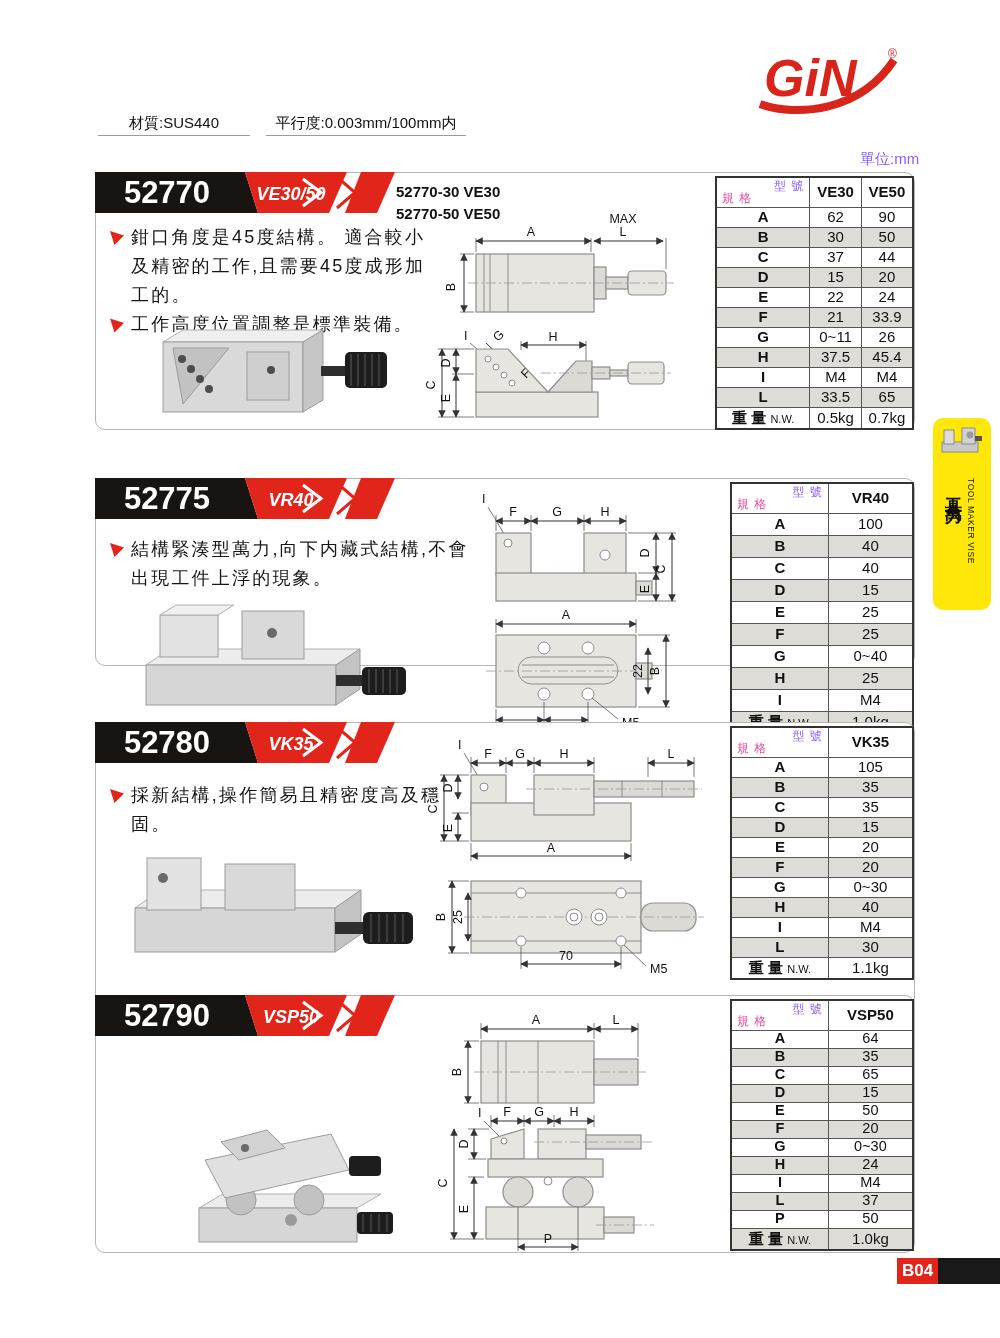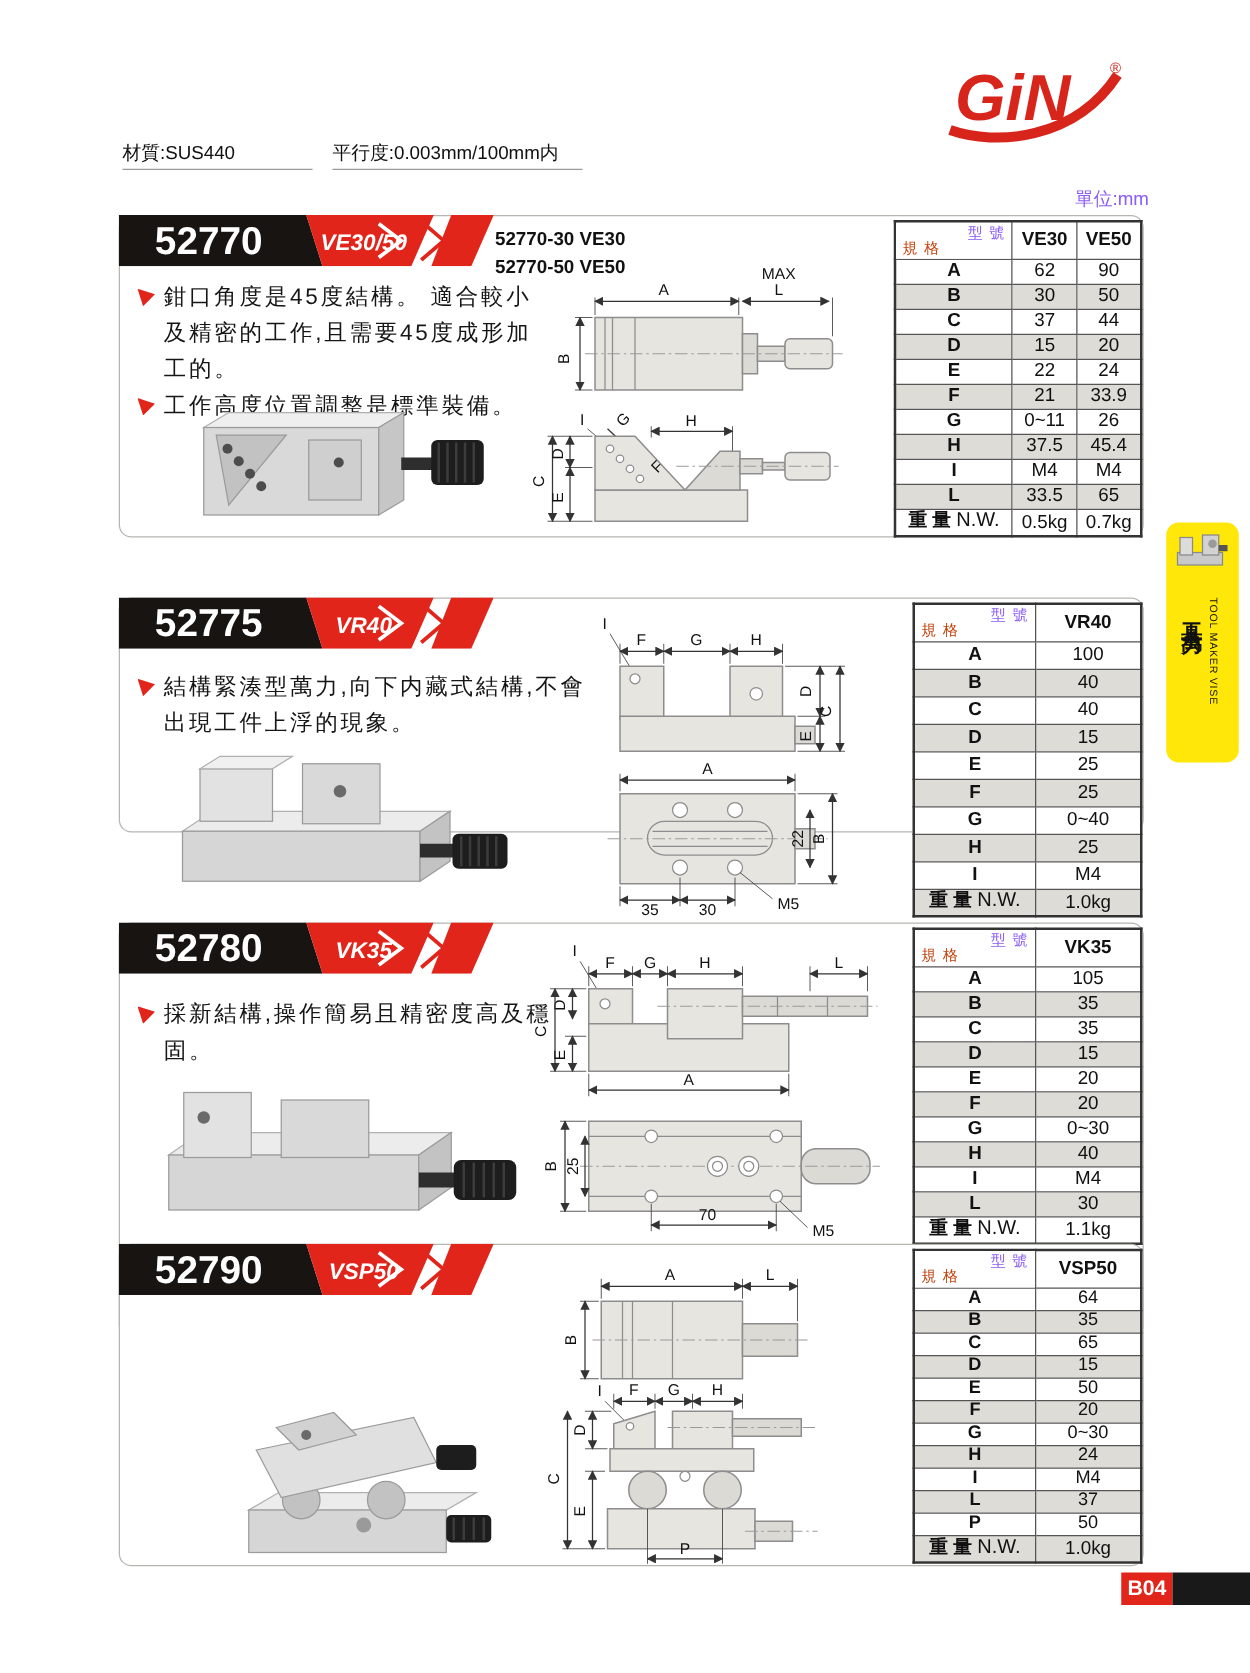"材質:SUS440" .specs .cell { text-align: none -> center }
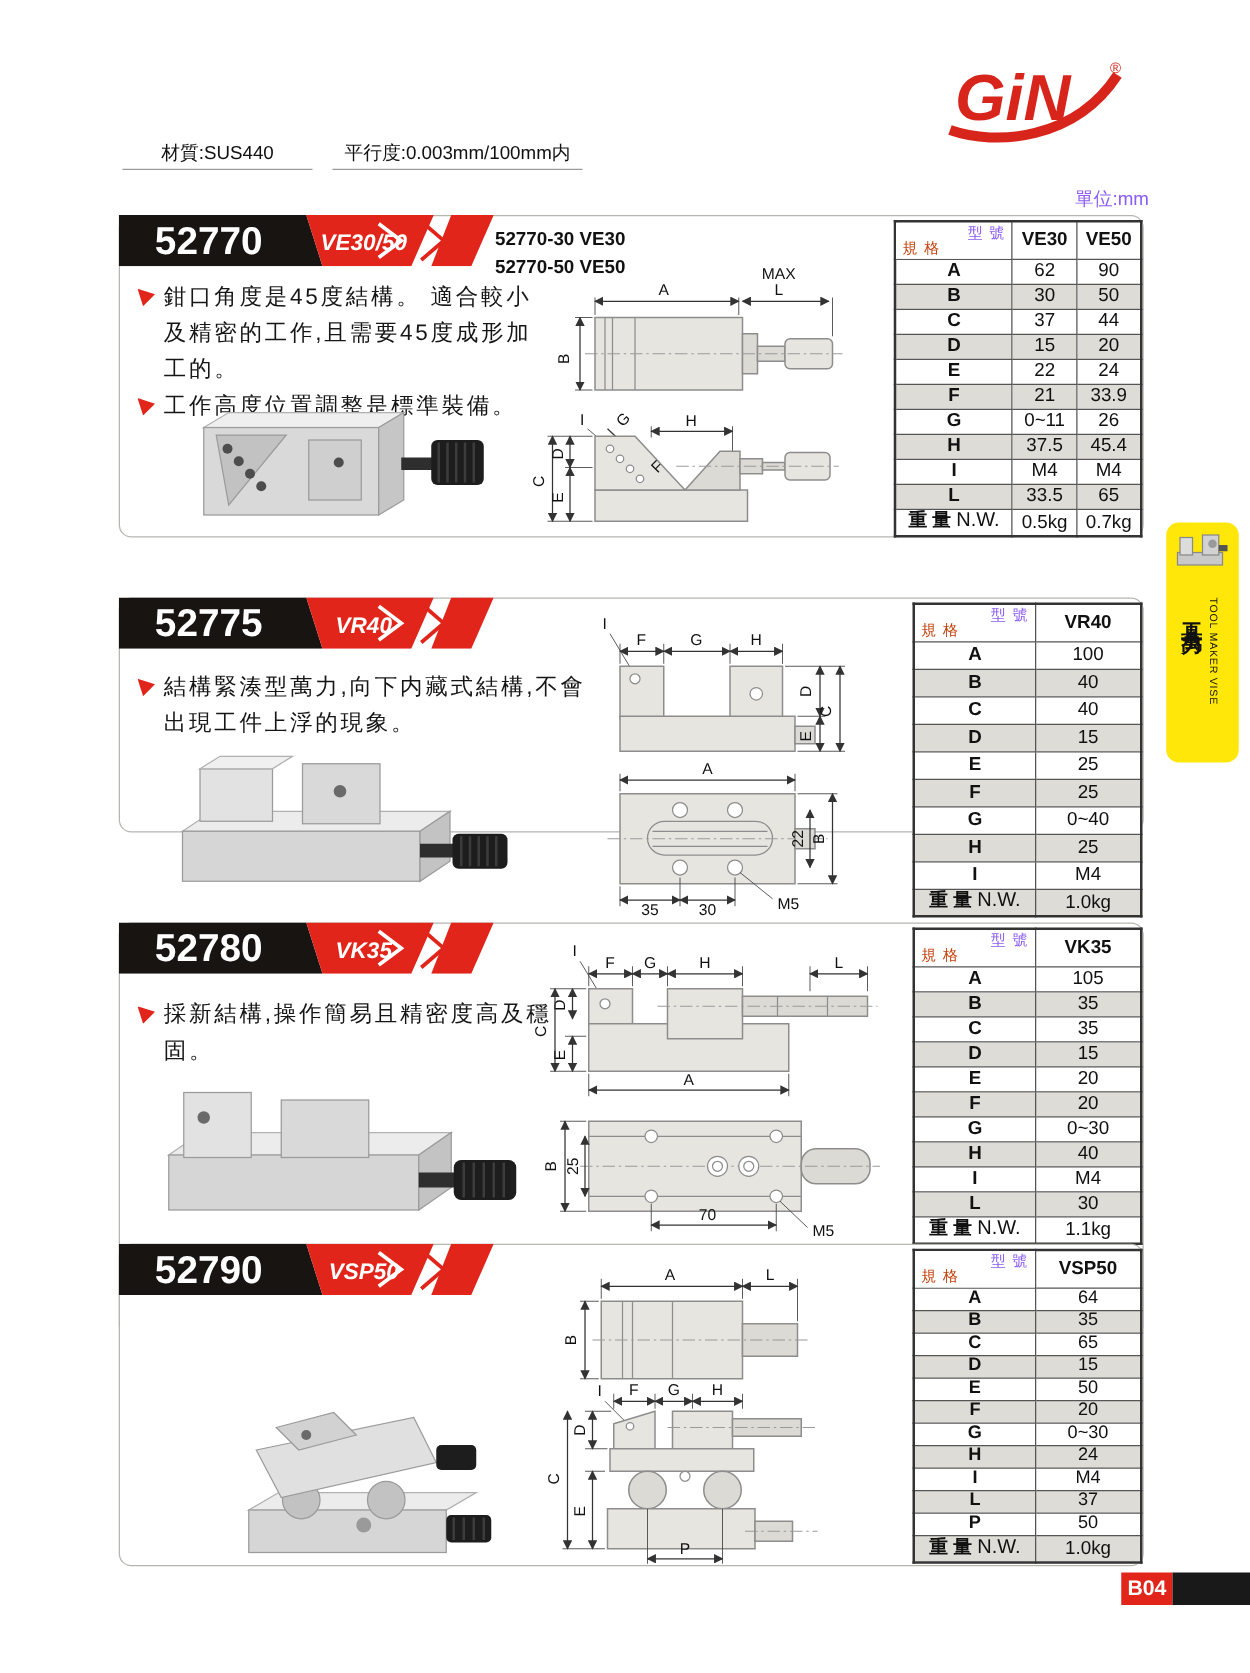"規 格" td.diag .s { color: #c2410c -> #ec4899 }
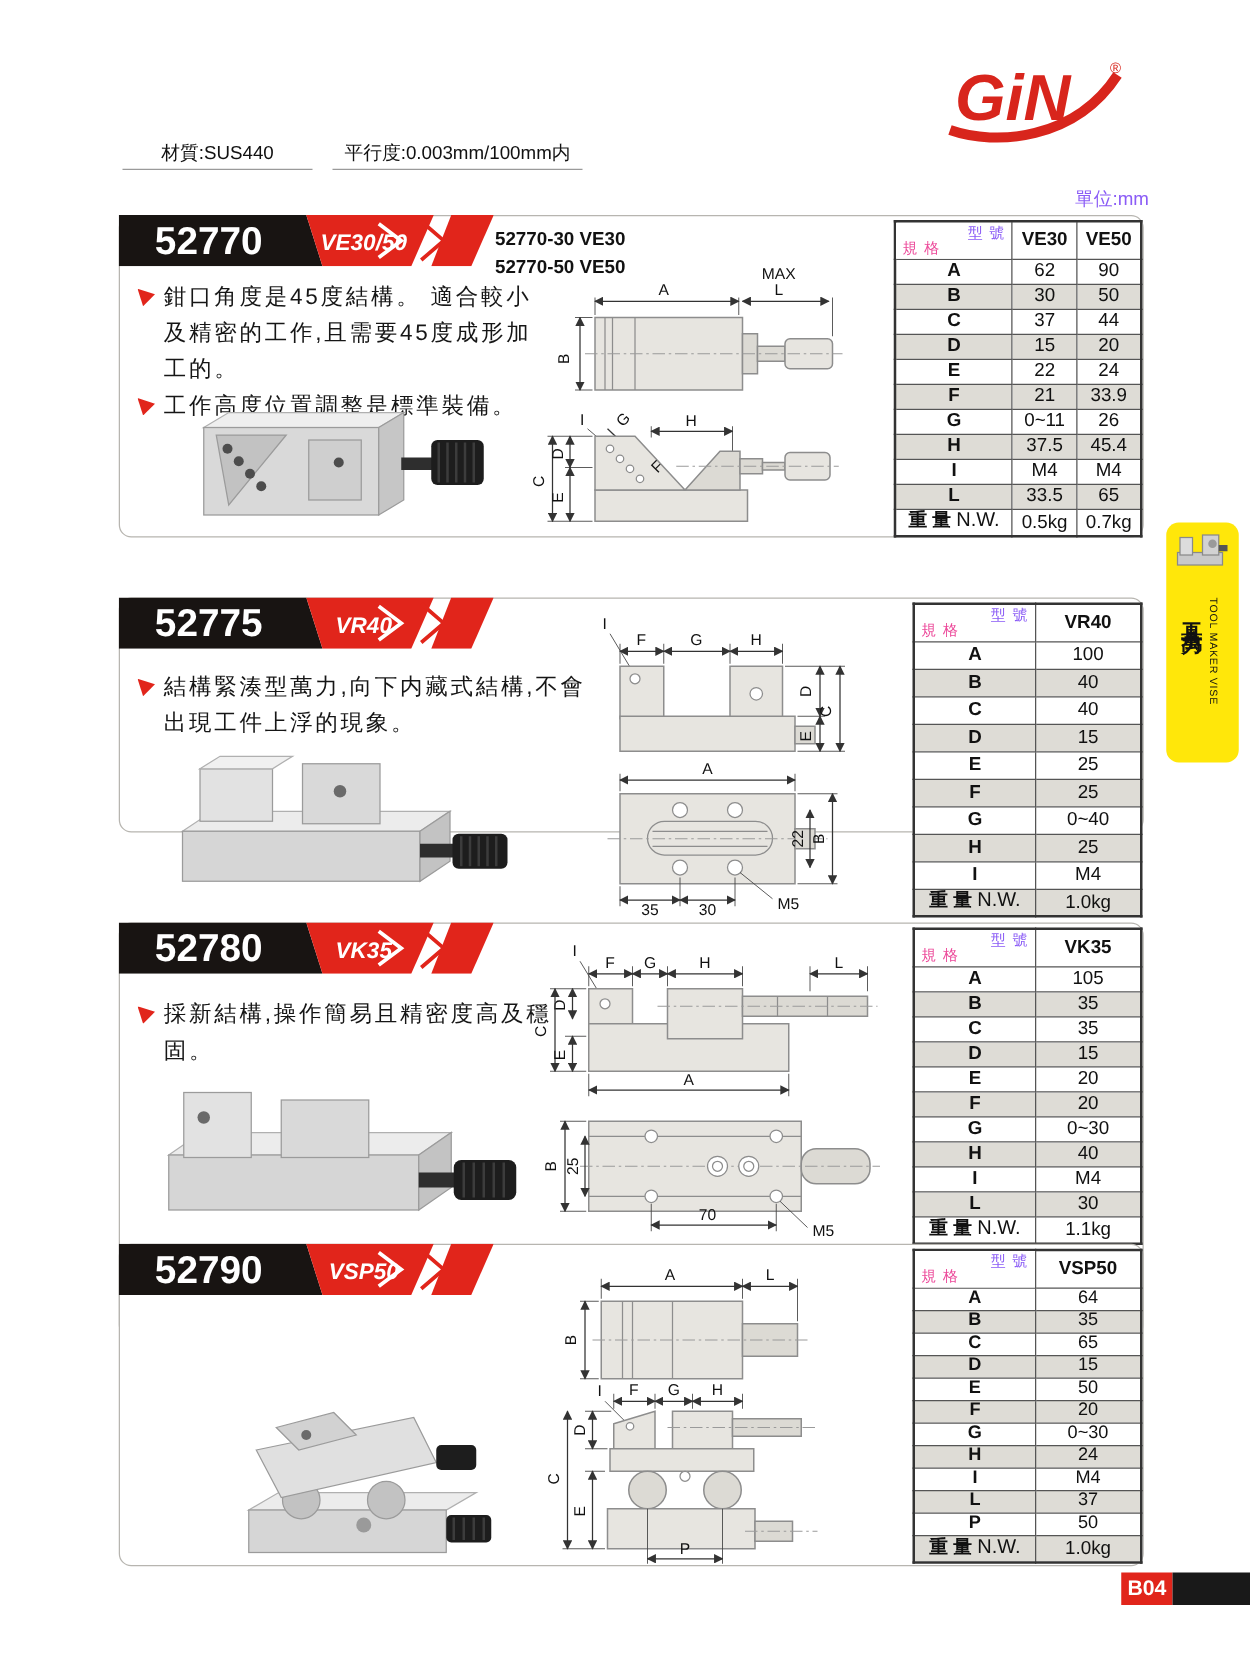"N.W." .wnw { font-size: 16px -> 11px }
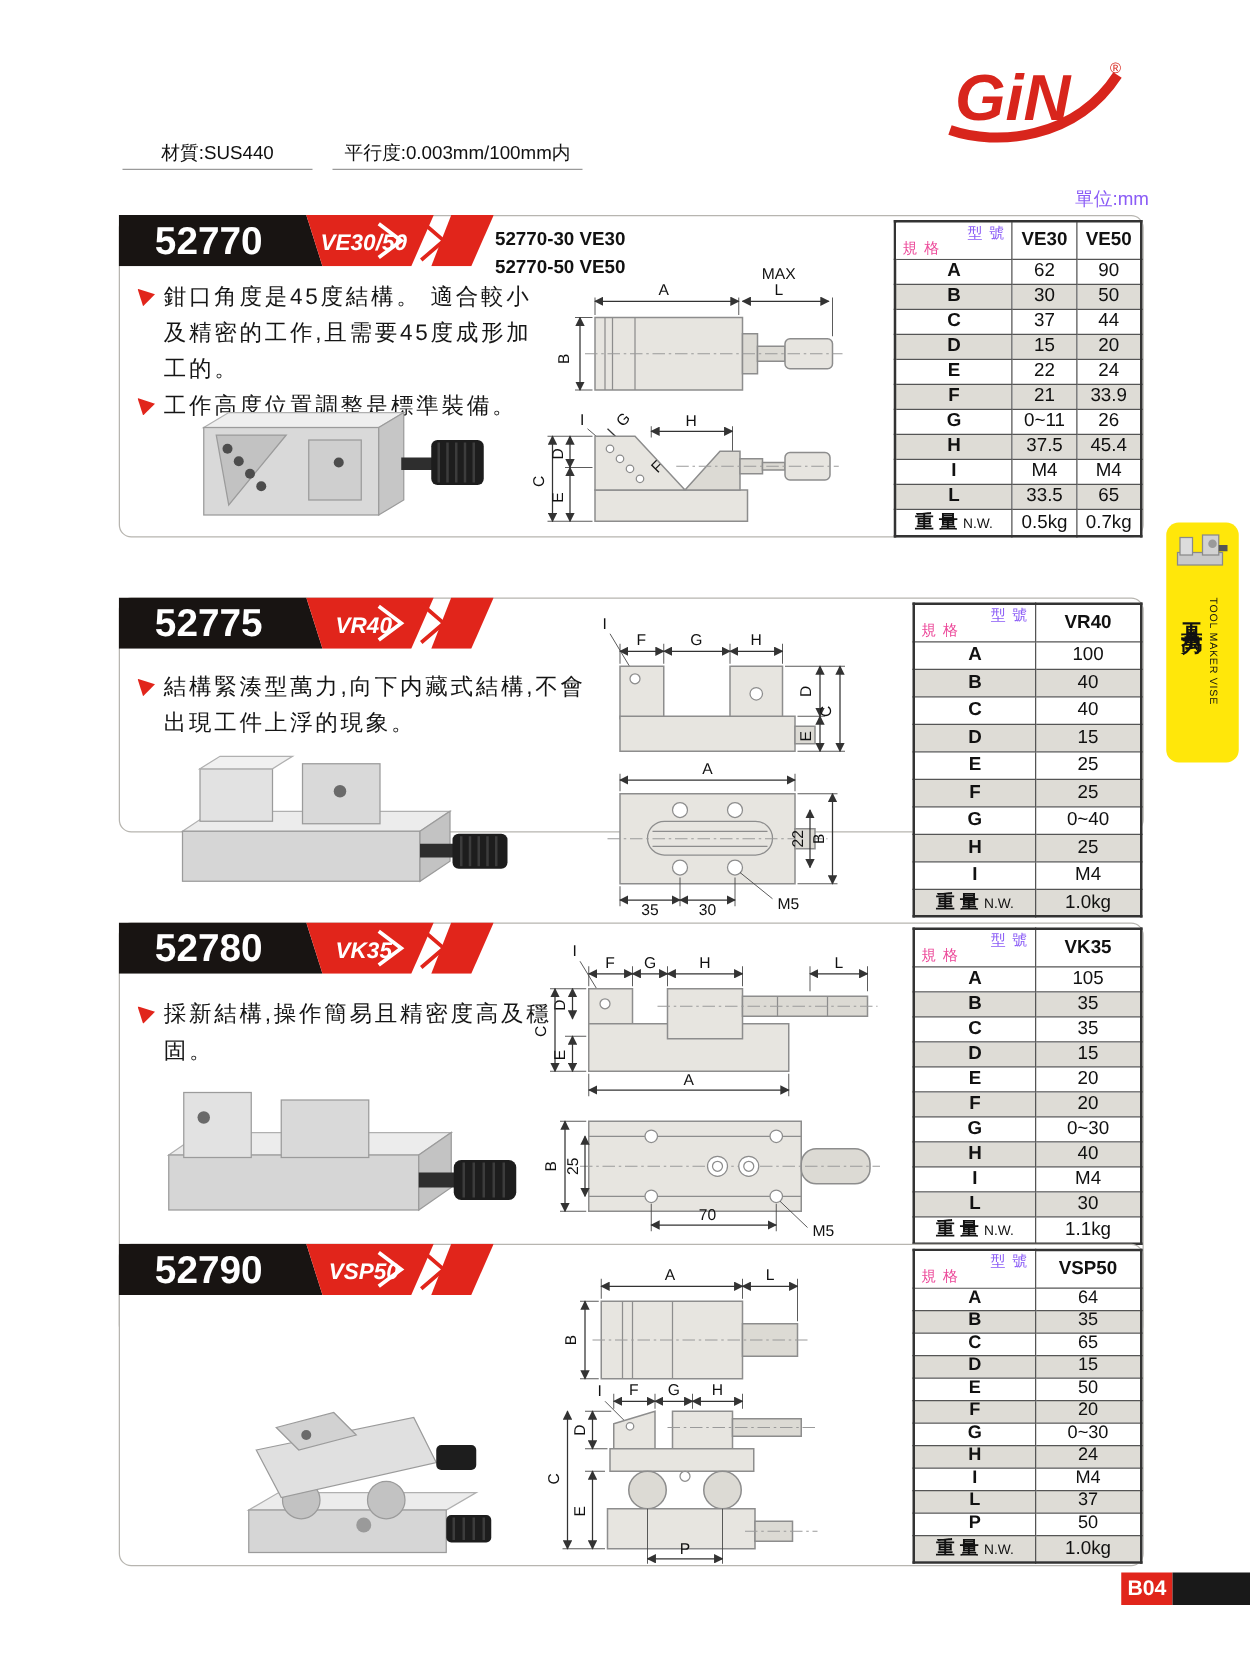"52780" .s3 { top: 738px -> 722px }
